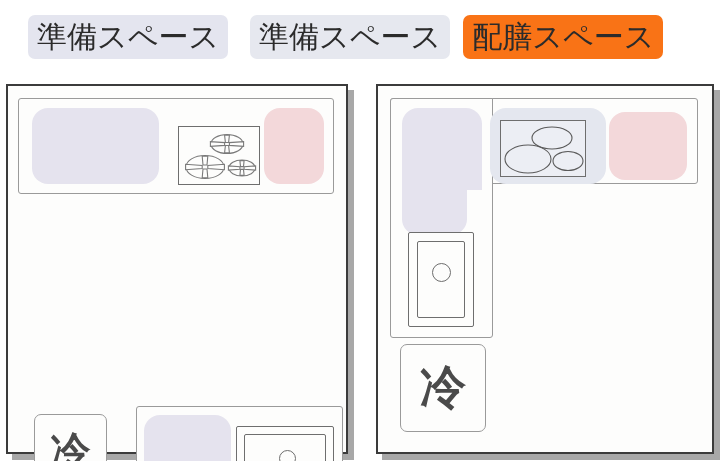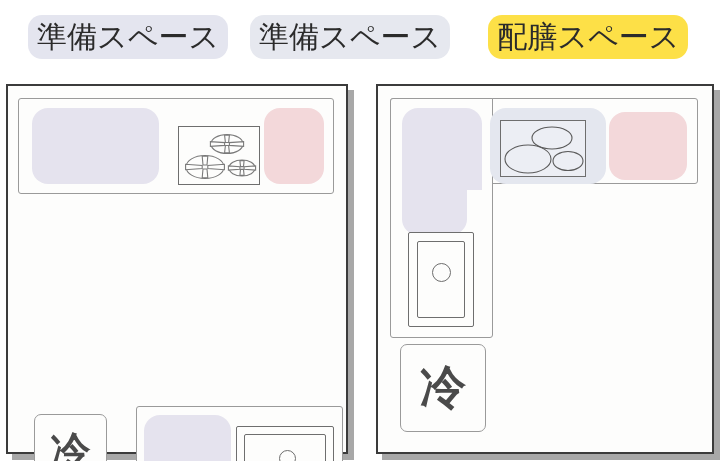"準備スペース" .legend-badge { border-radius: 14px -> 7px }
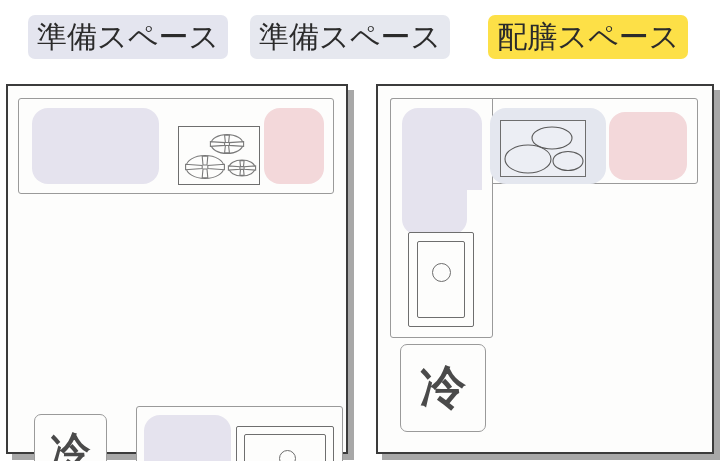"配膳スペース" #badge-serve { background: #fde047 -> #f97316; margin-left: 38px -> 13px }
